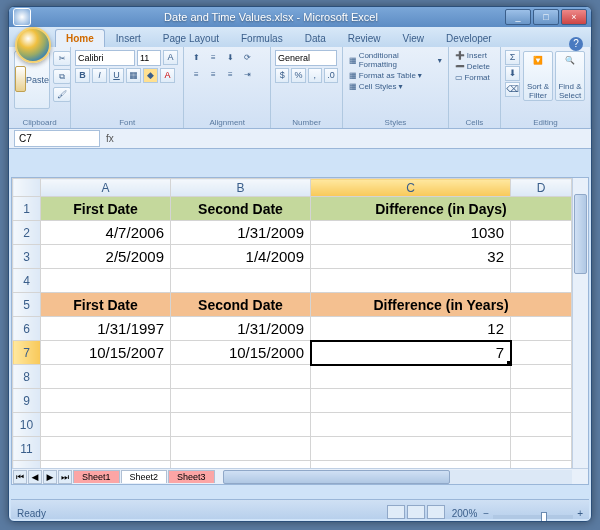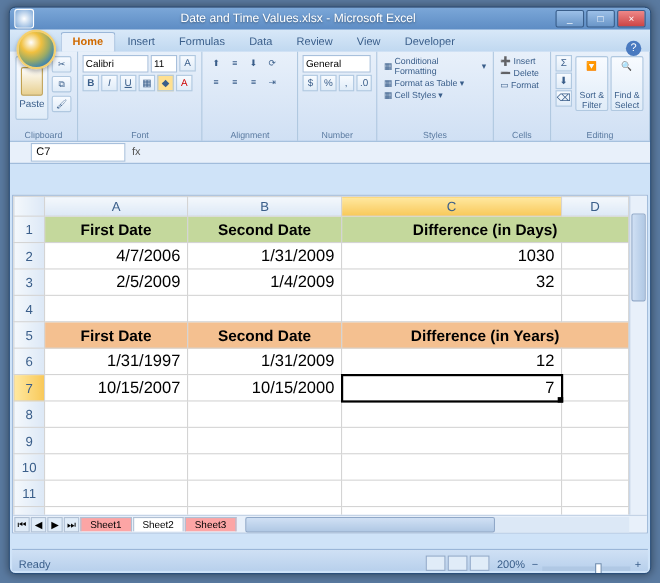"Page Layout" div.tab { html: none -> <div>Page Layout</div> }
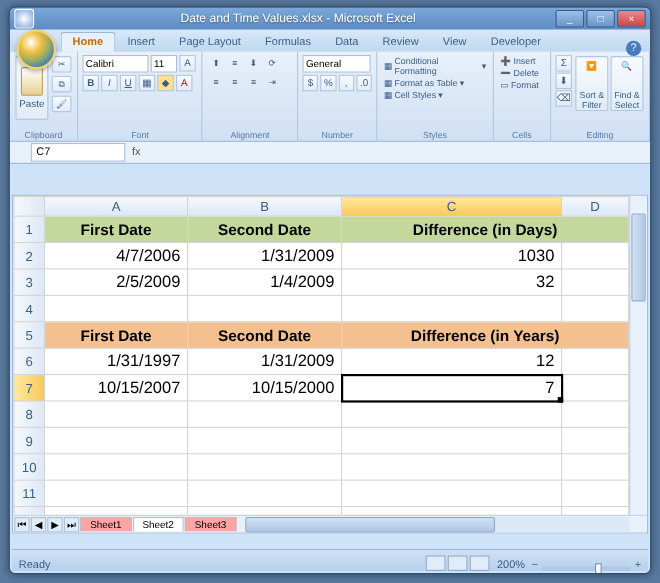"Paste" .paste { flex-direction: column -> row }
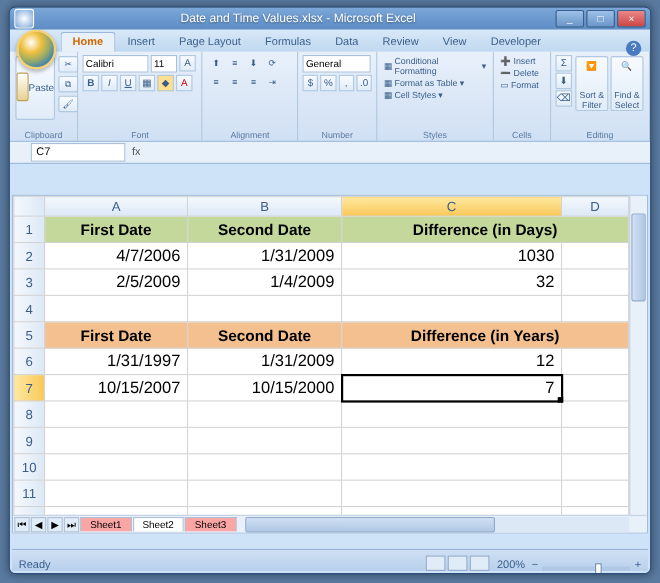"C7" .namebox { margin-left: 19px -> 5px }
